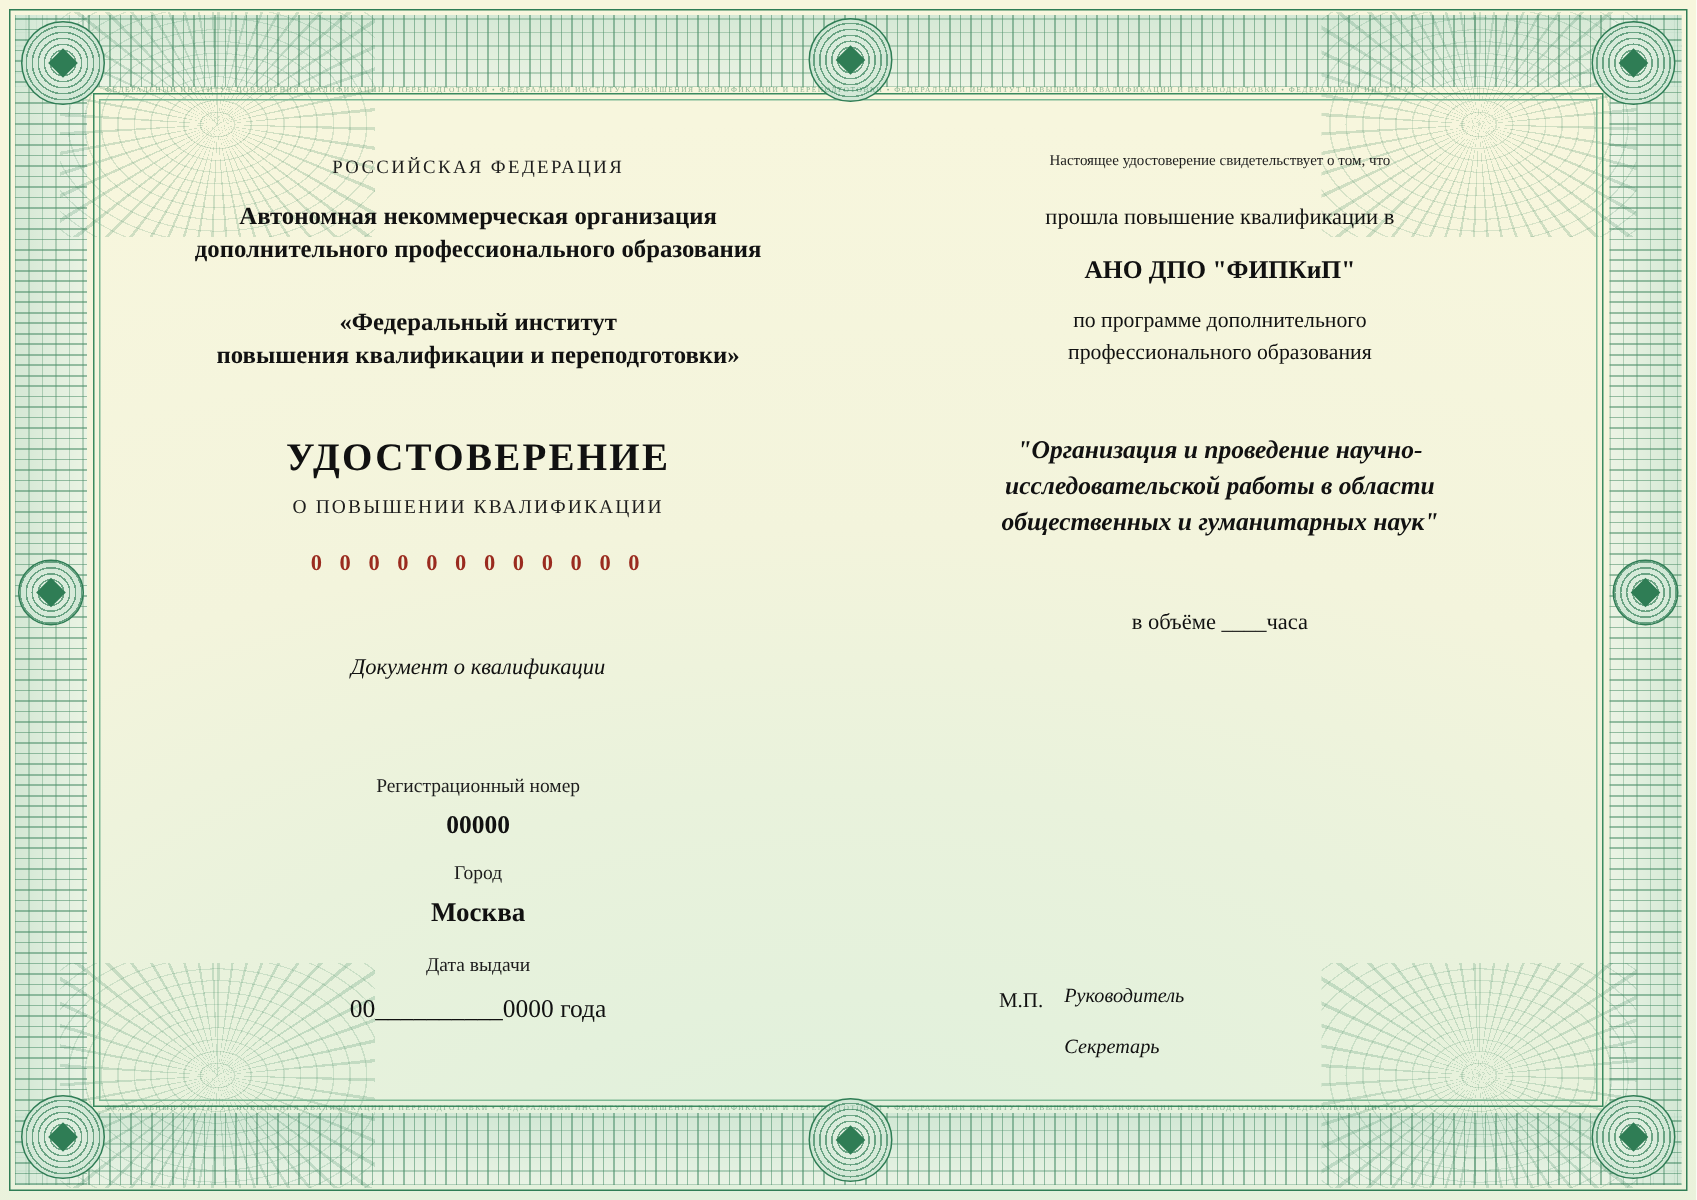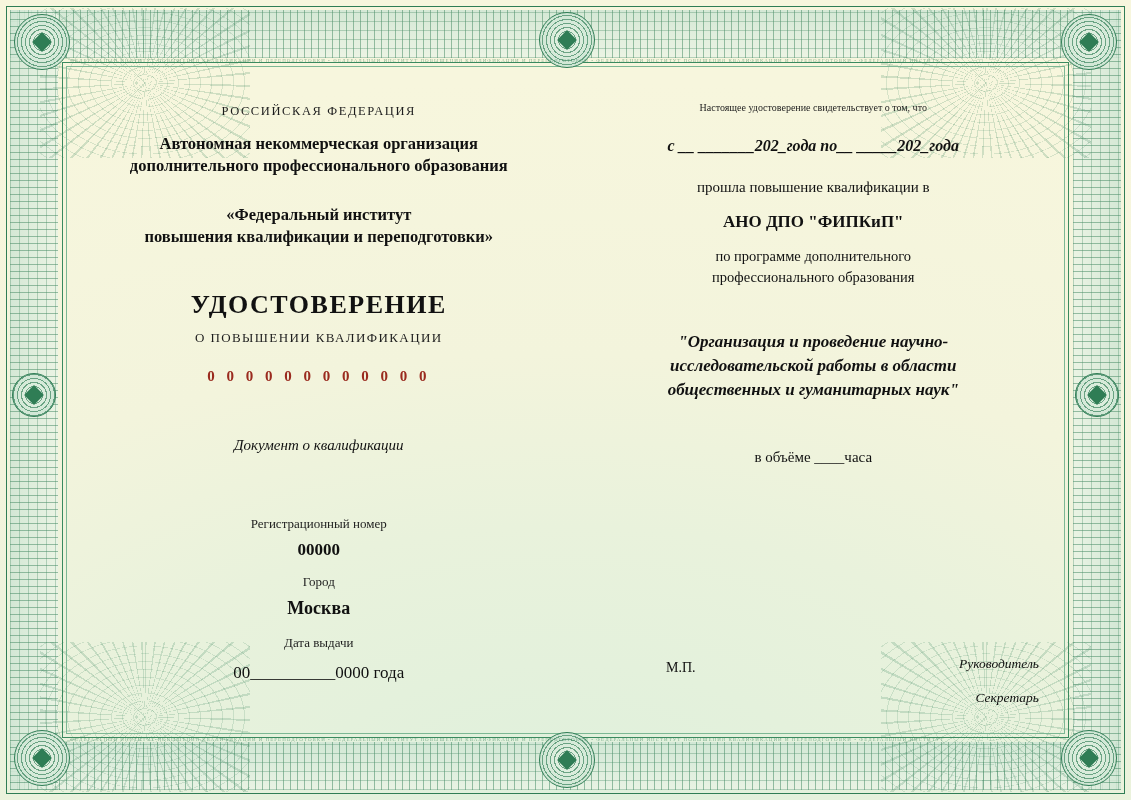"с __ _______202_года по__ _____202_года" div.r-period { html: <div>с __ _______202_года по__ _____202_года</div> -> none }
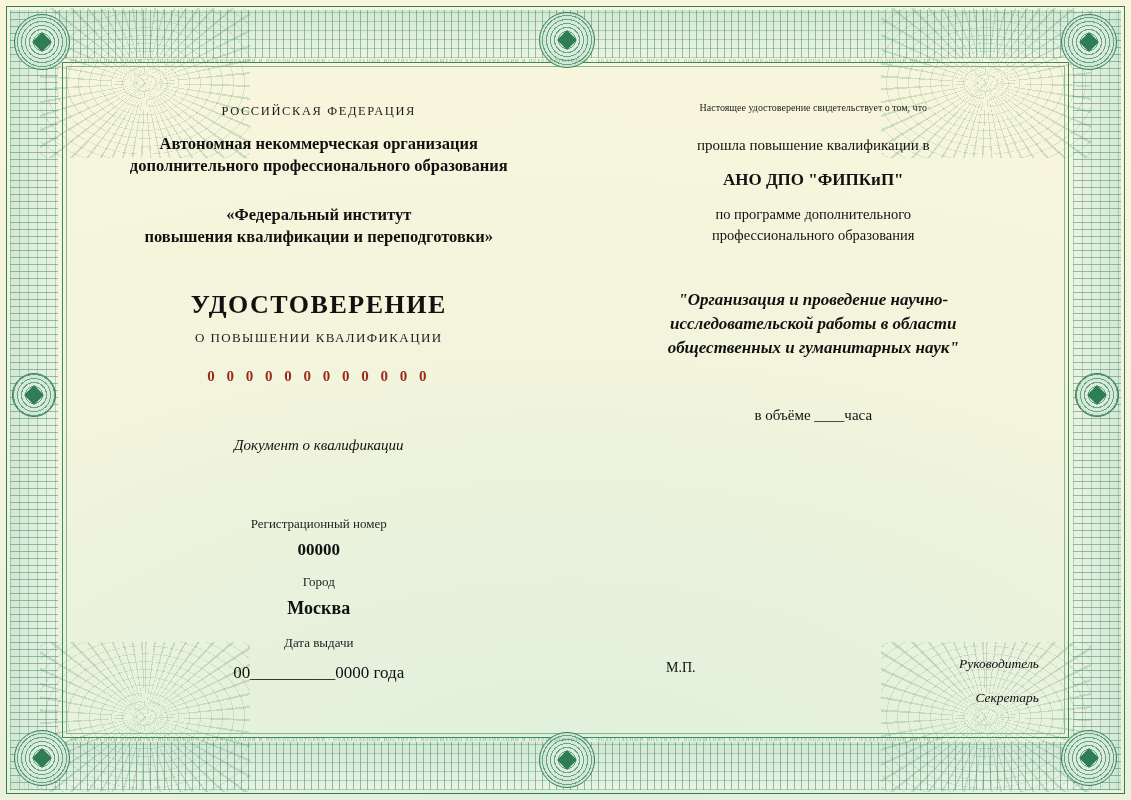"Руководитель" .sign-block { text-align: right -> left }
